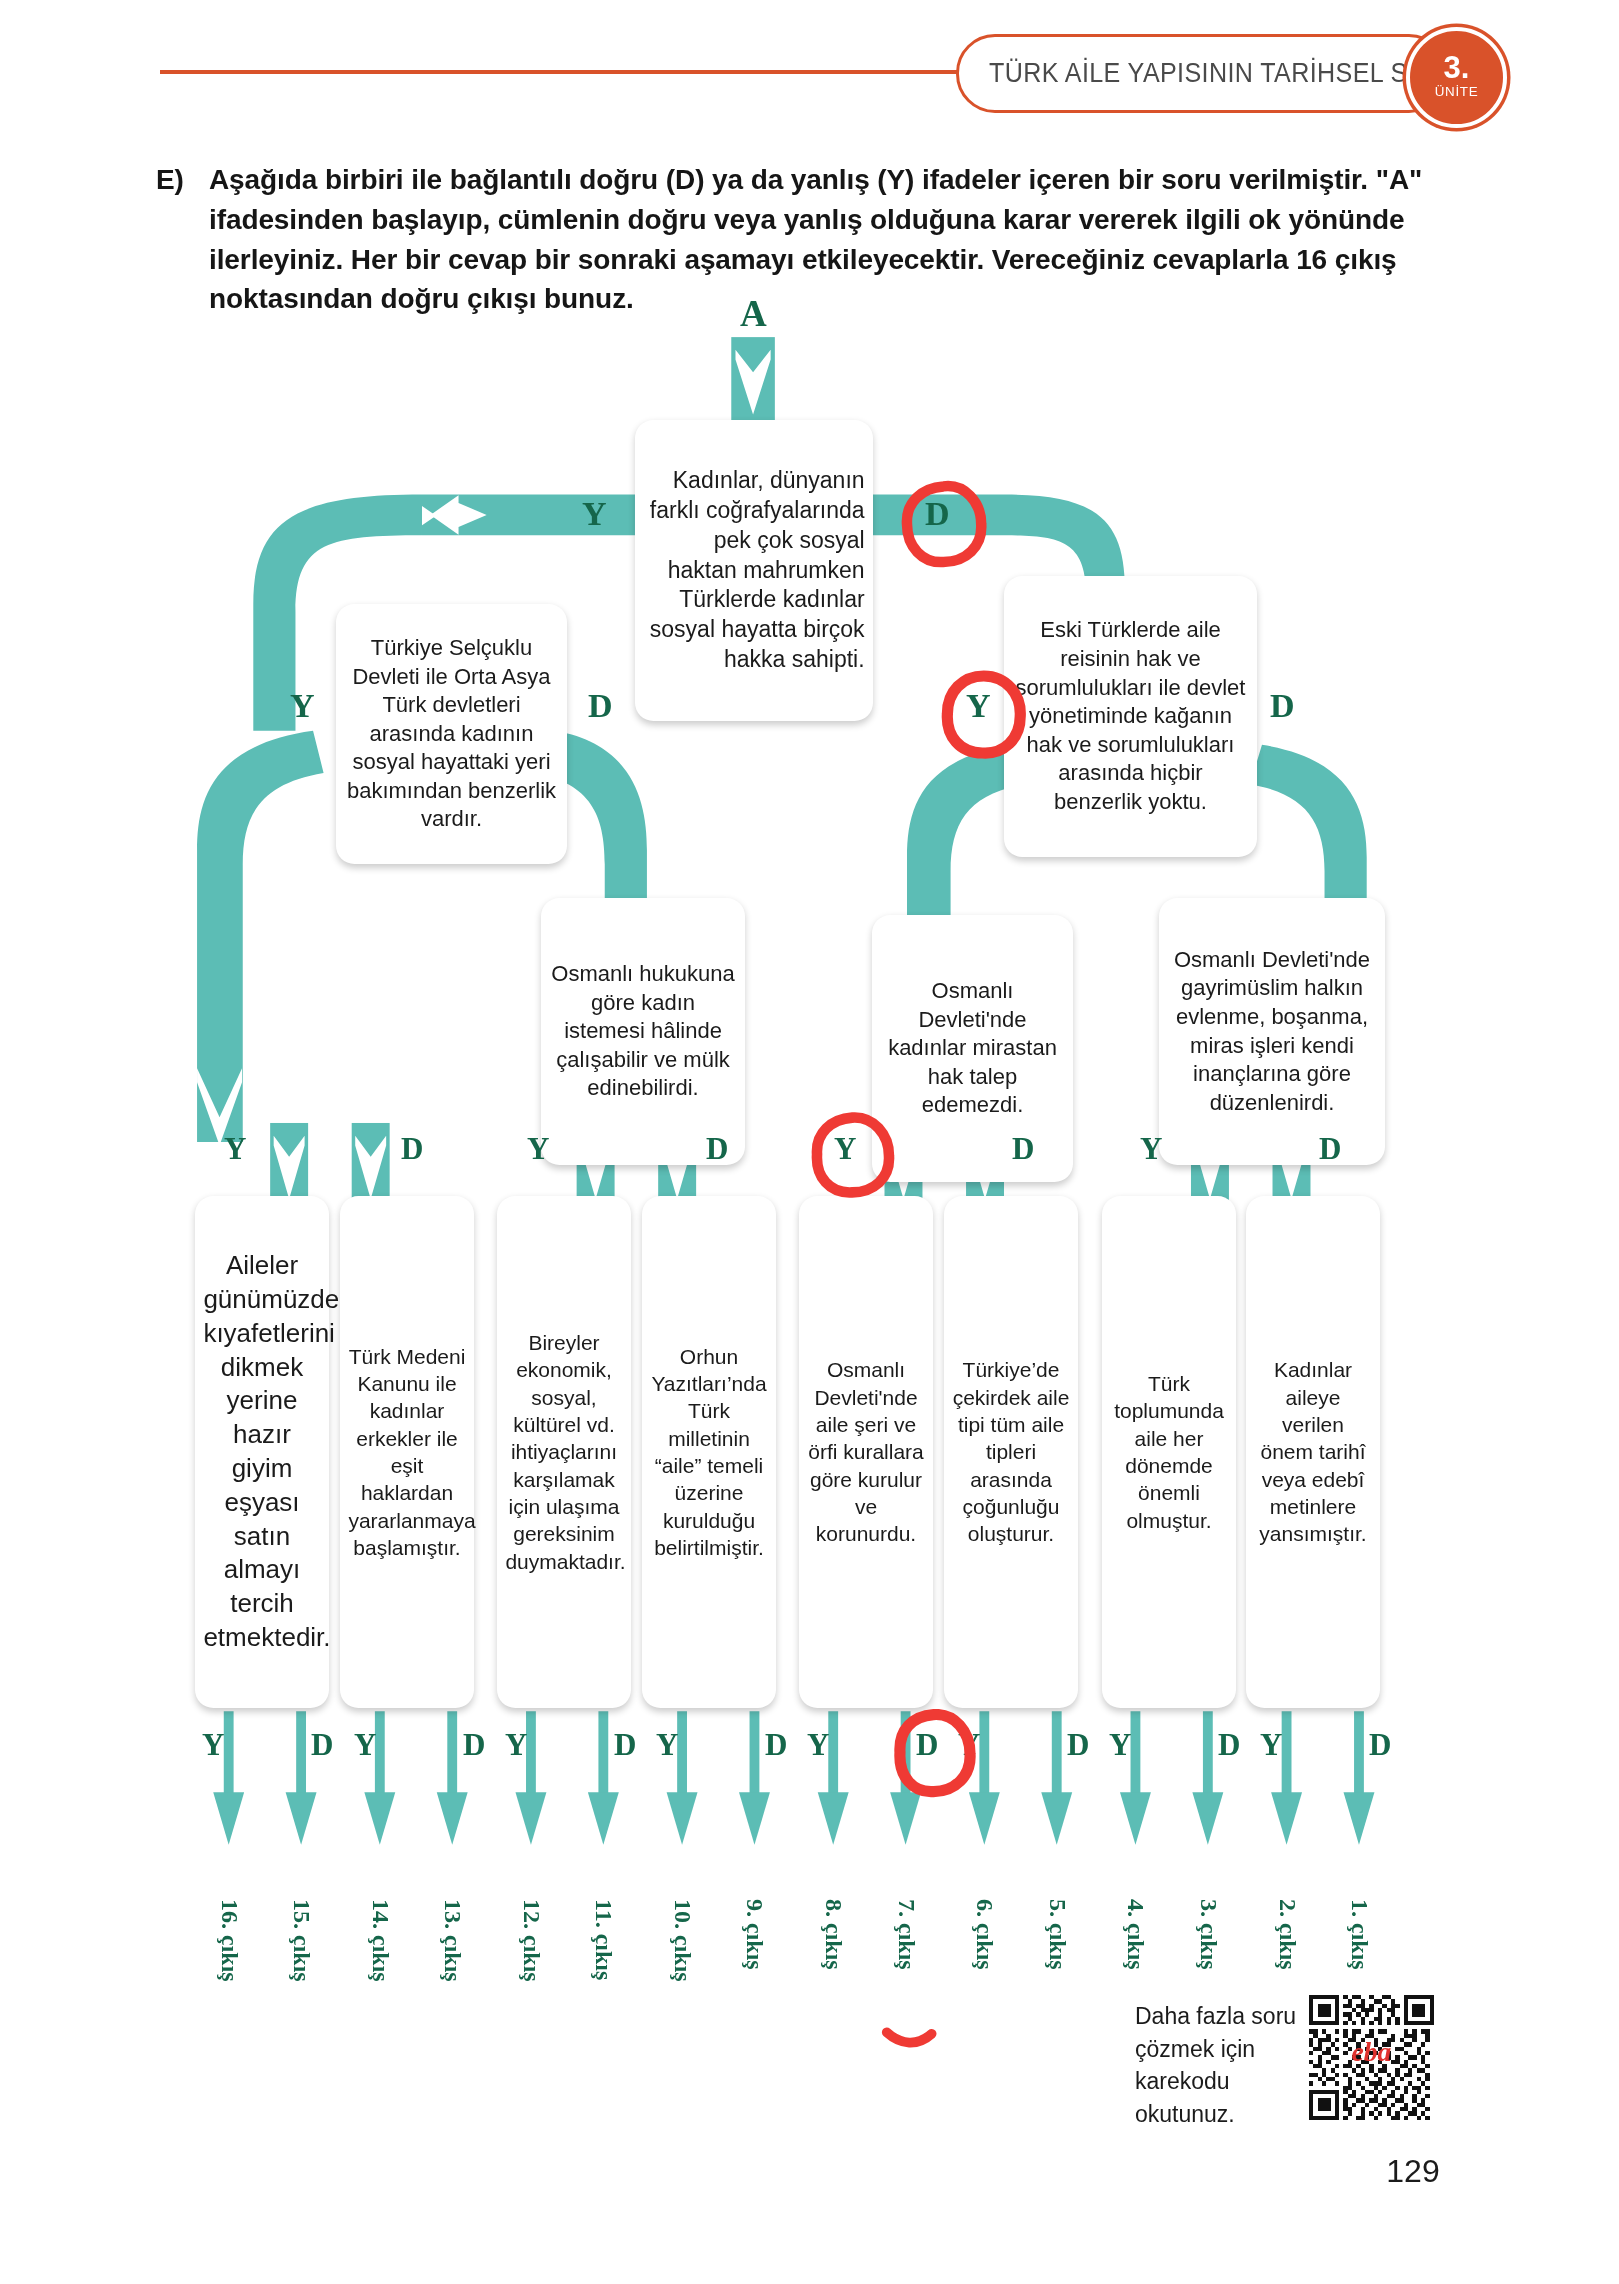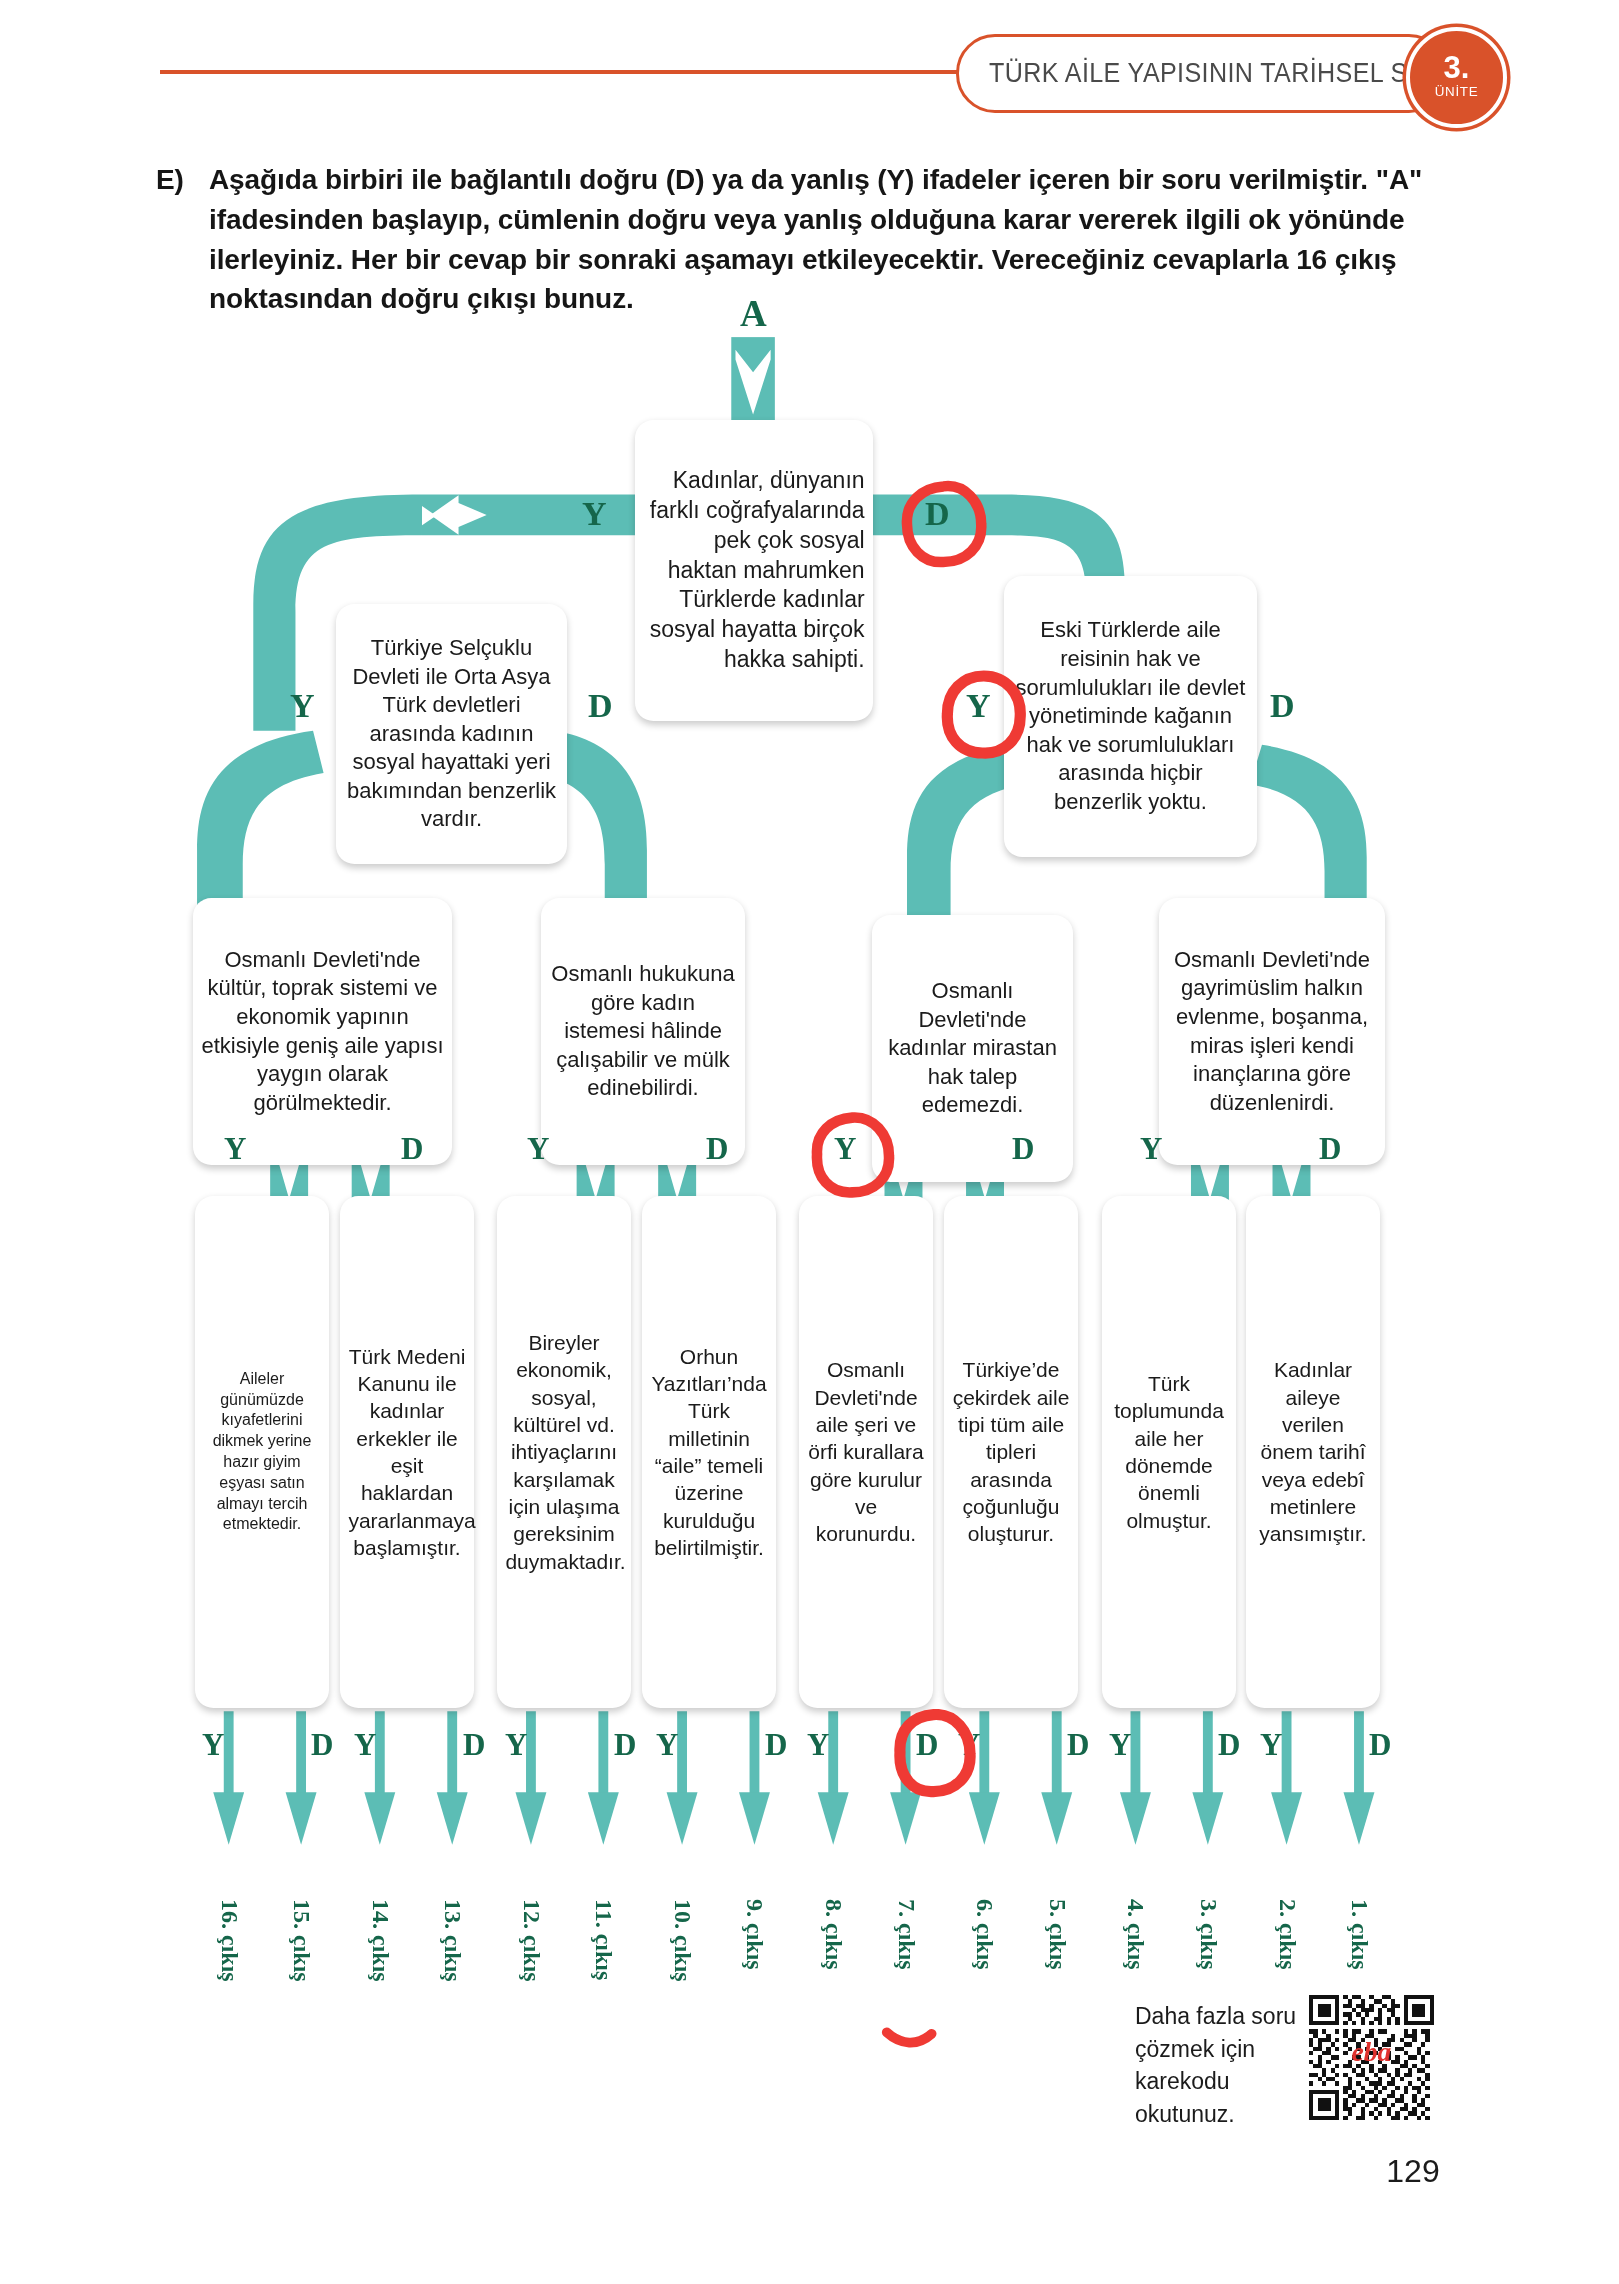"Osmanlı Devleti'nde kültür, toprak" div.node { html: <div> <span>Osmanlı Devleti'nde kültür, toprak sistemi ve ekonomik yapının etkisiyle geniş aile yapısı yaygın olarak görülmektedir.</span> </div> -> none }
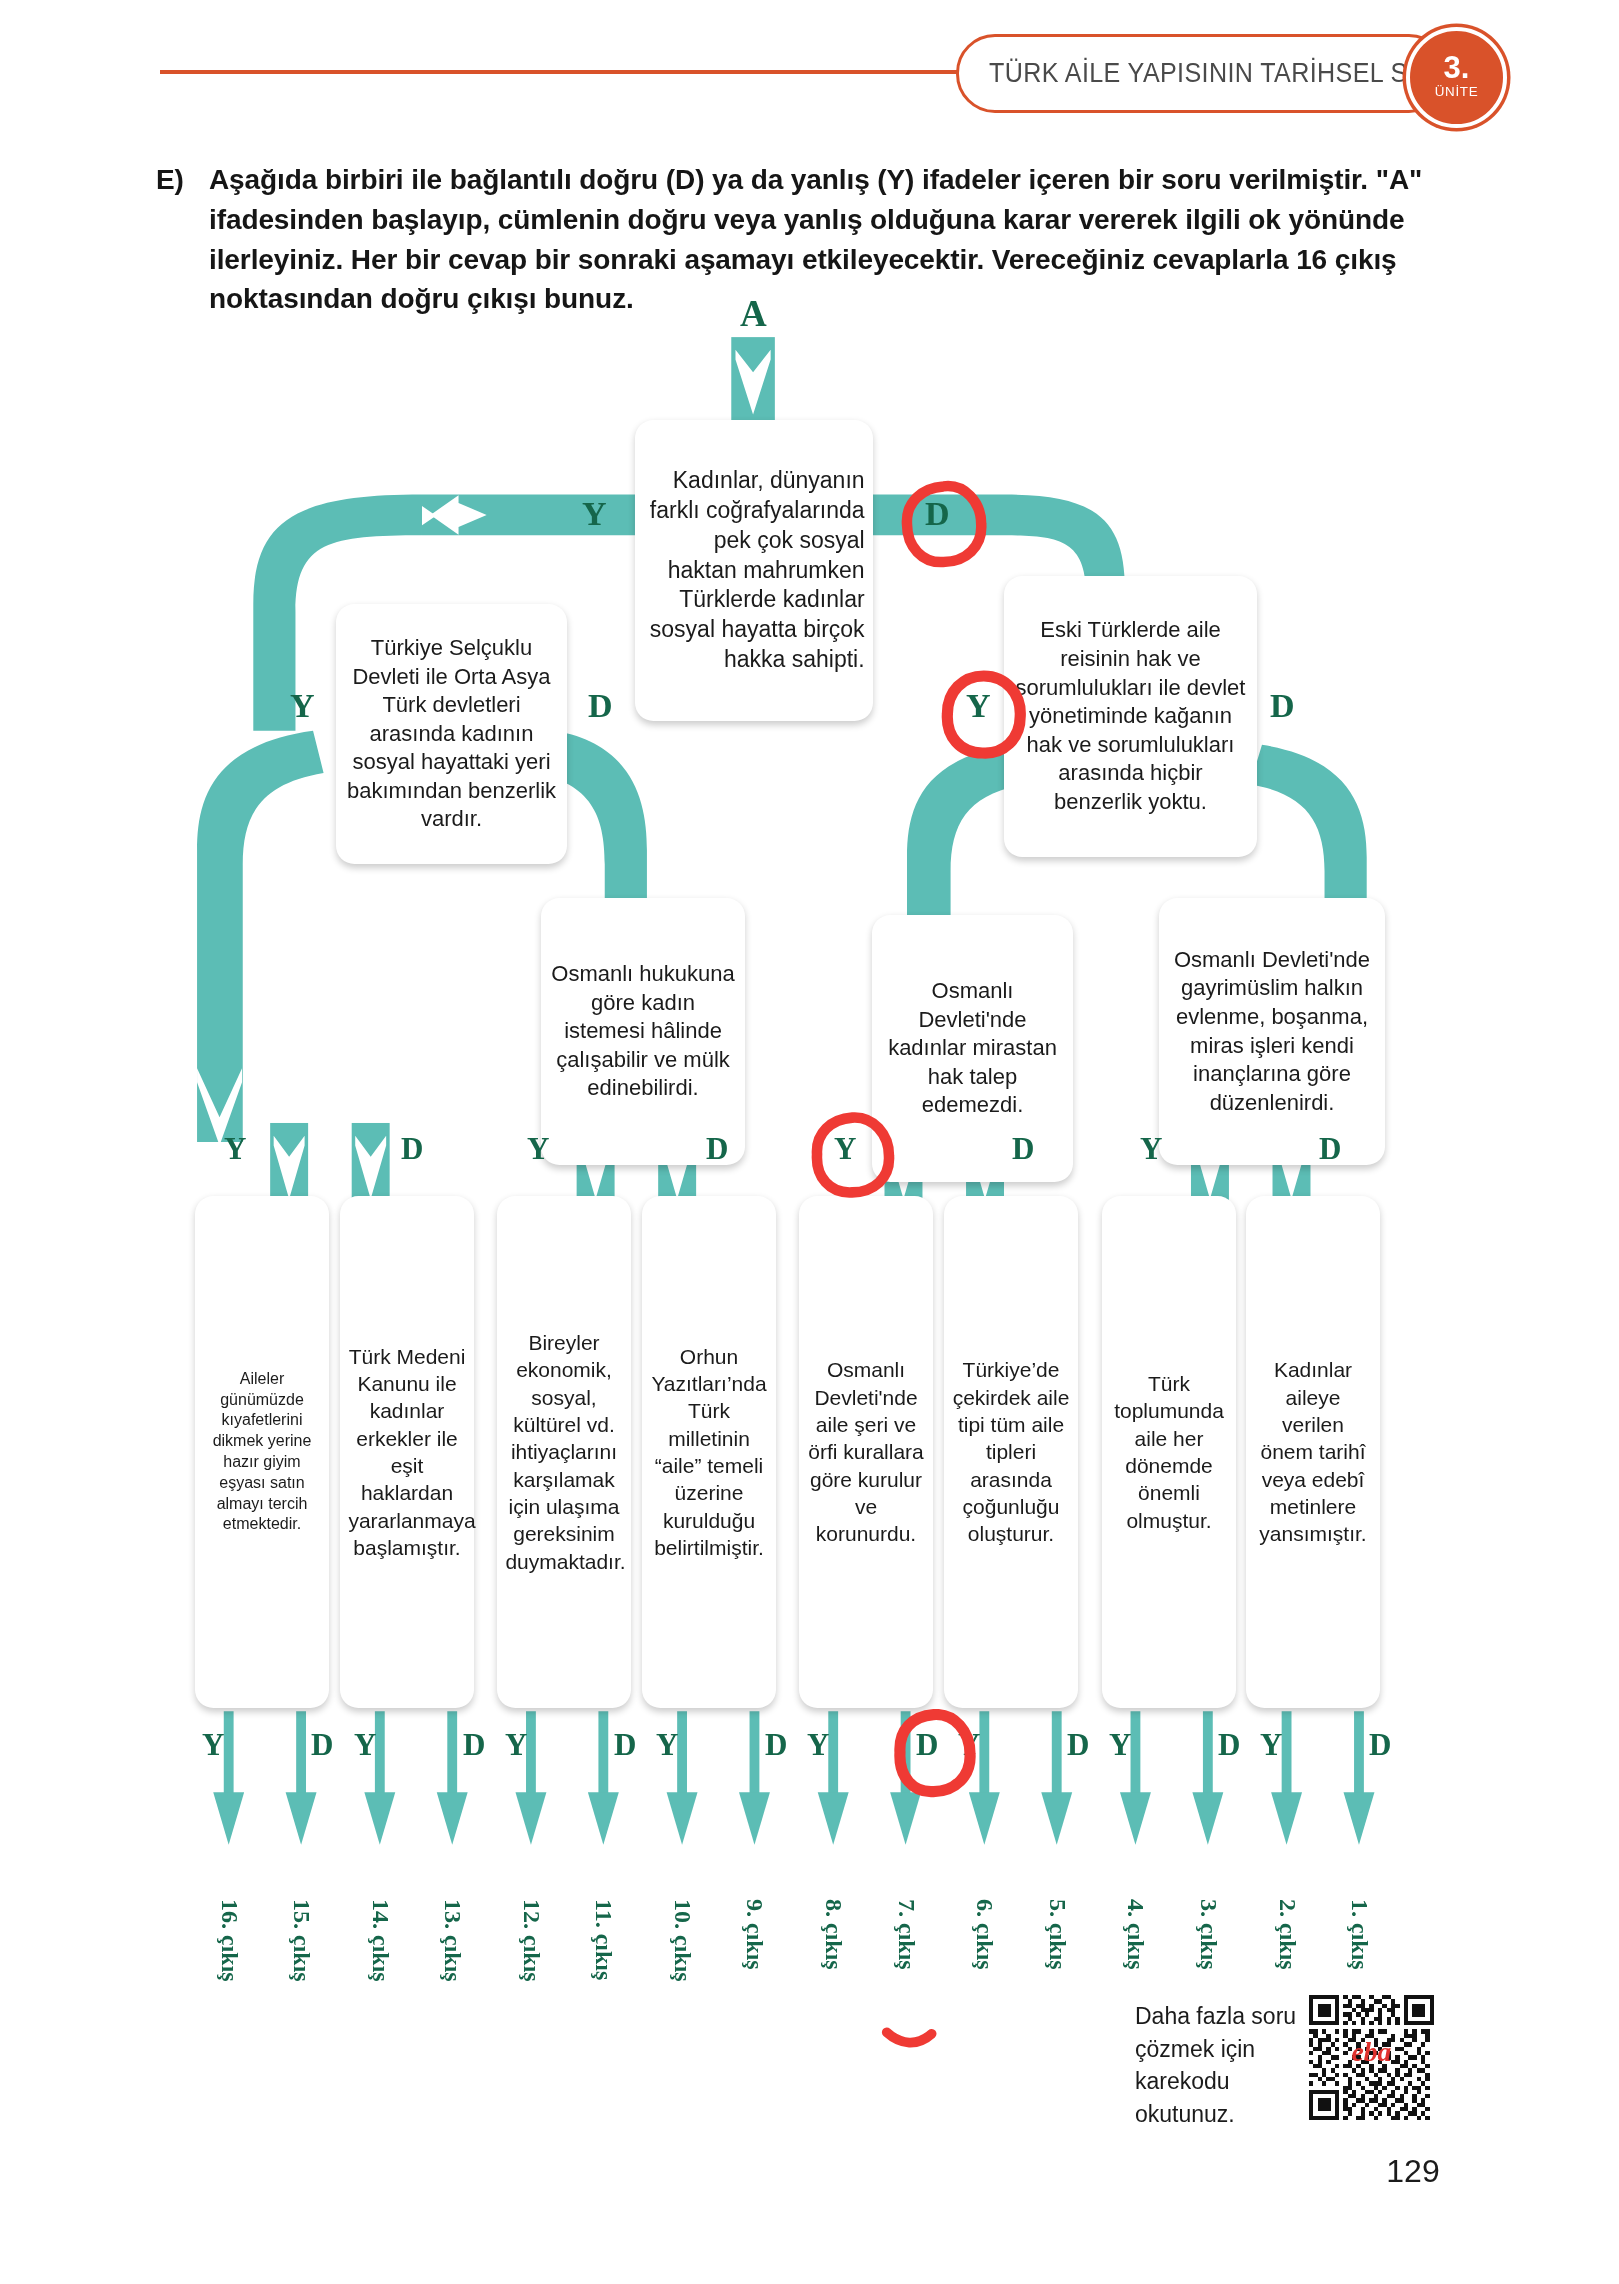"Aileler günümüzde kıyafetlerini dikmek" div.node { font-size: 16px -> 26px }
